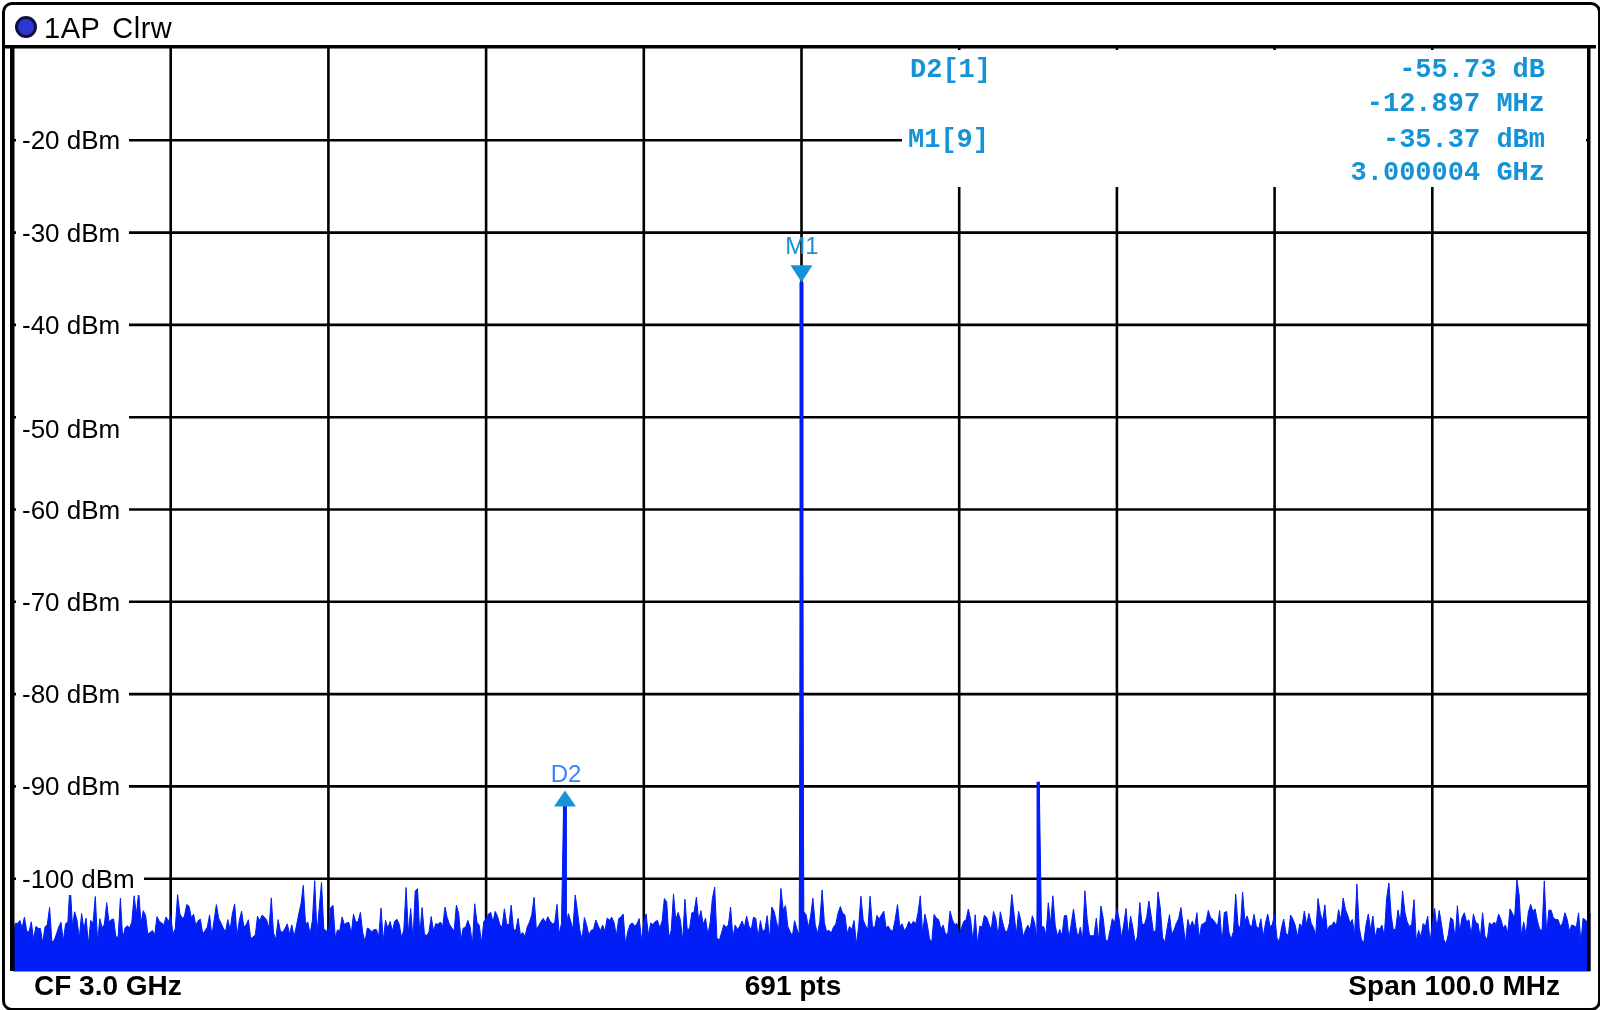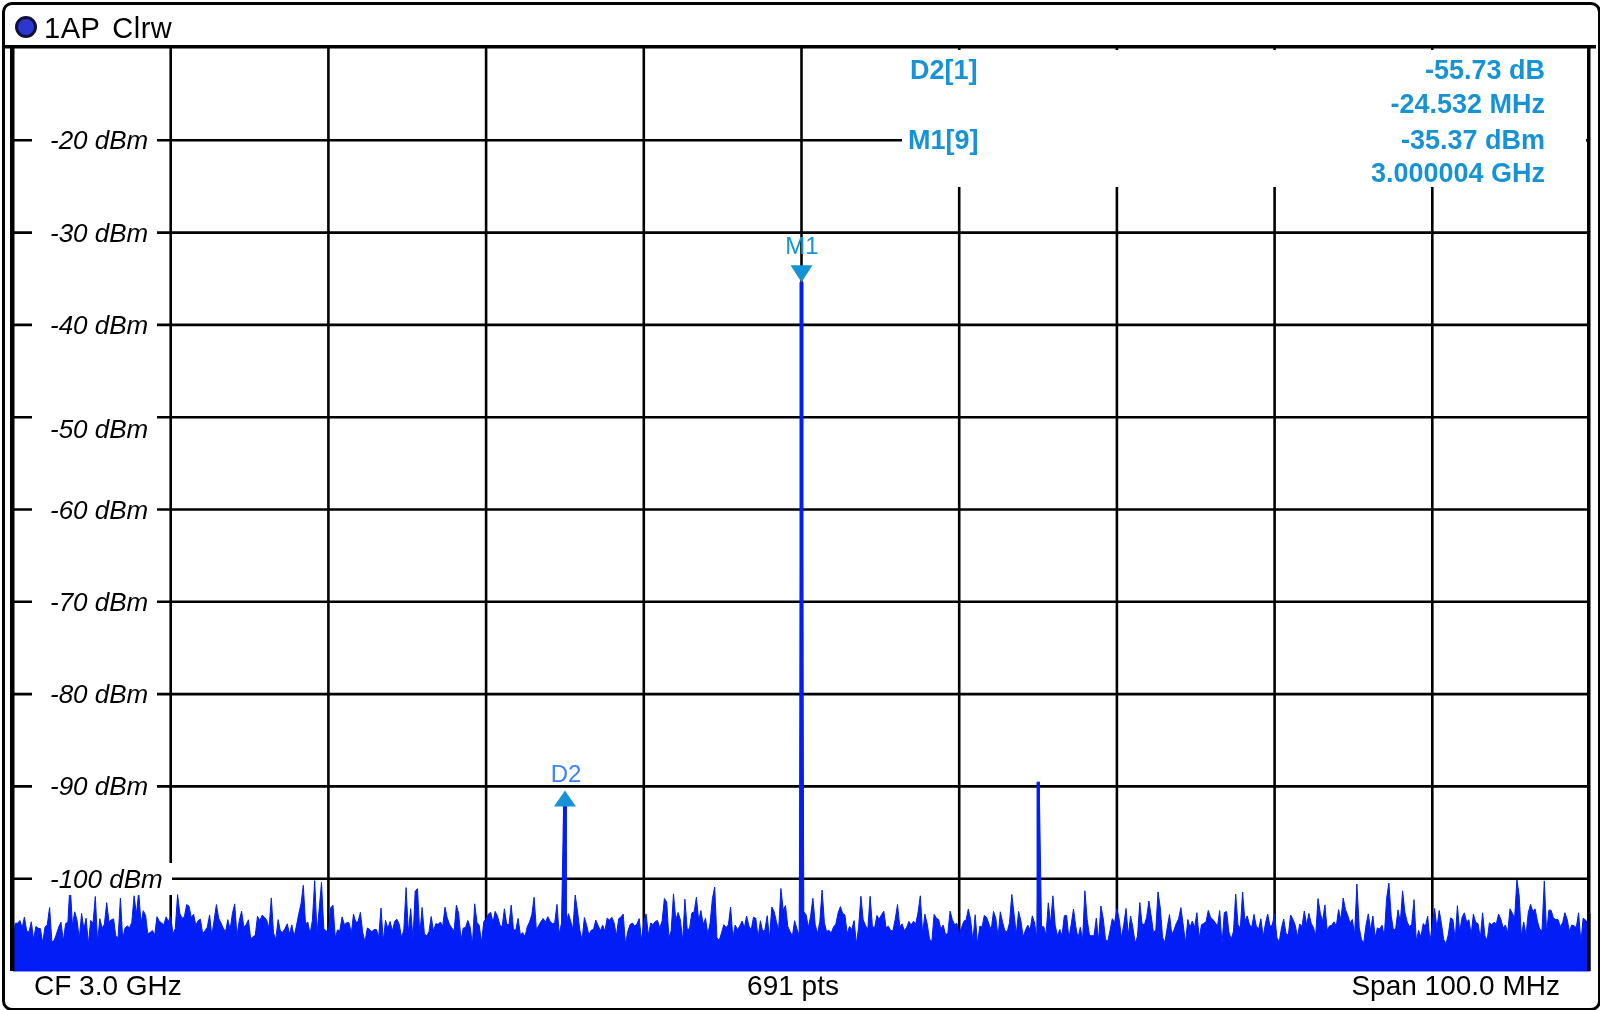"D2[1]" .readout { font-family: none -> Liberation Mono, monospace }
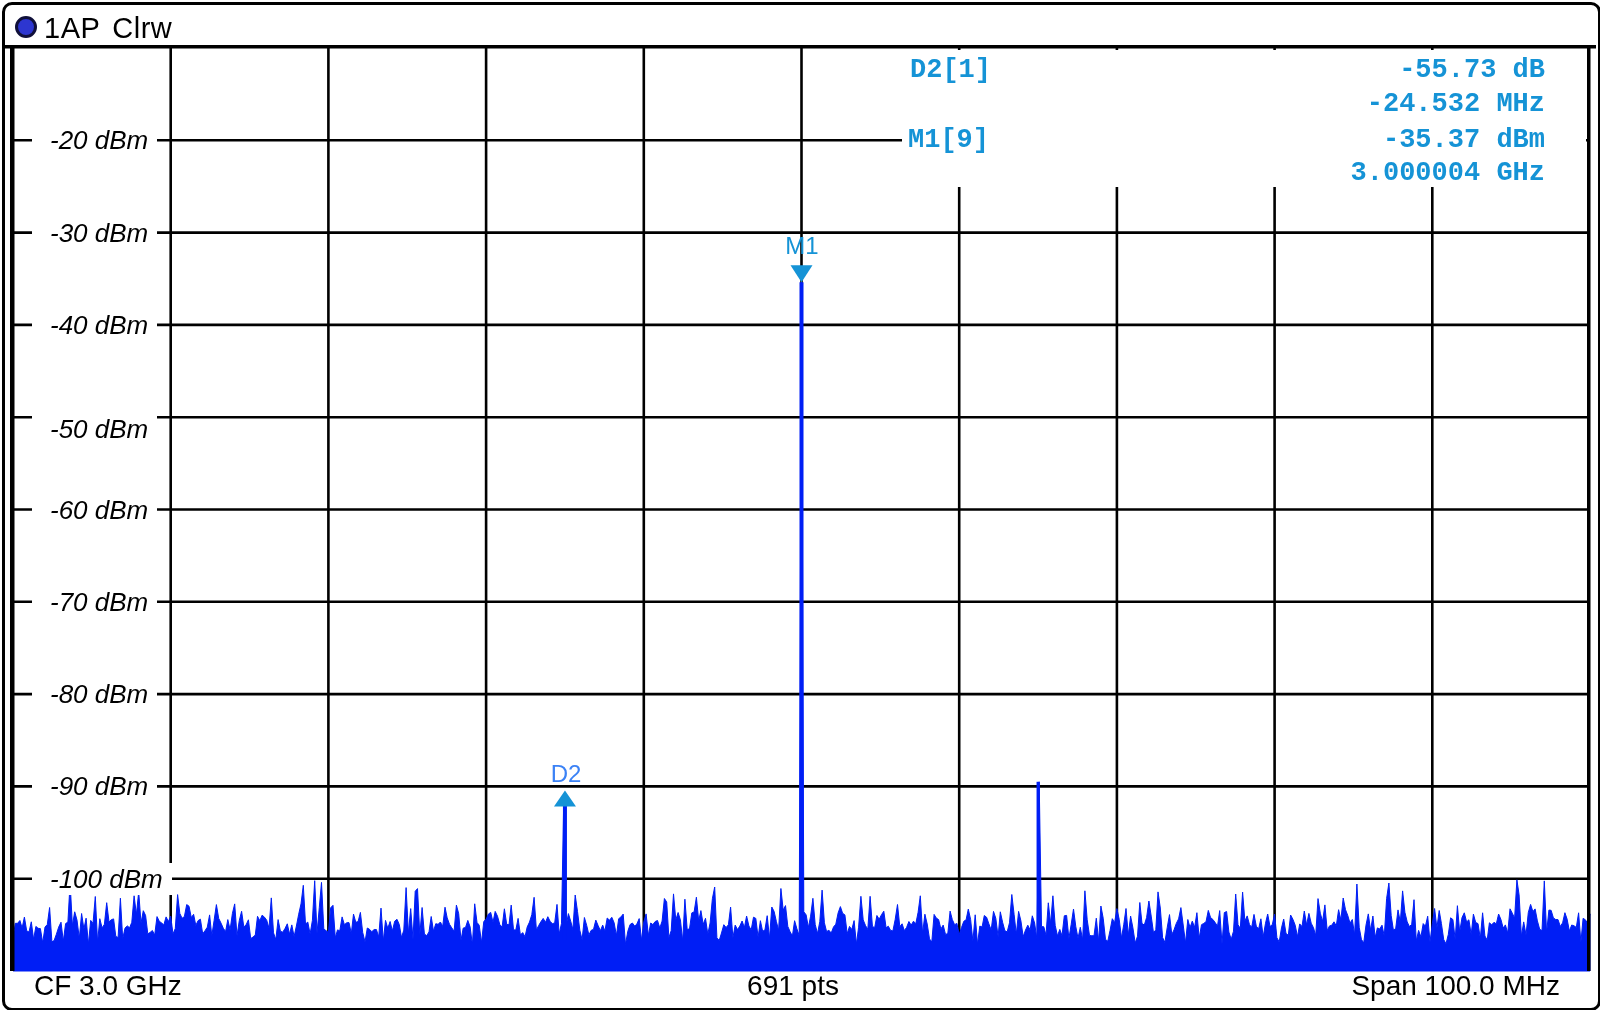"-24.532 MHz" div.readout { text: -24.532 -> -12.897 }
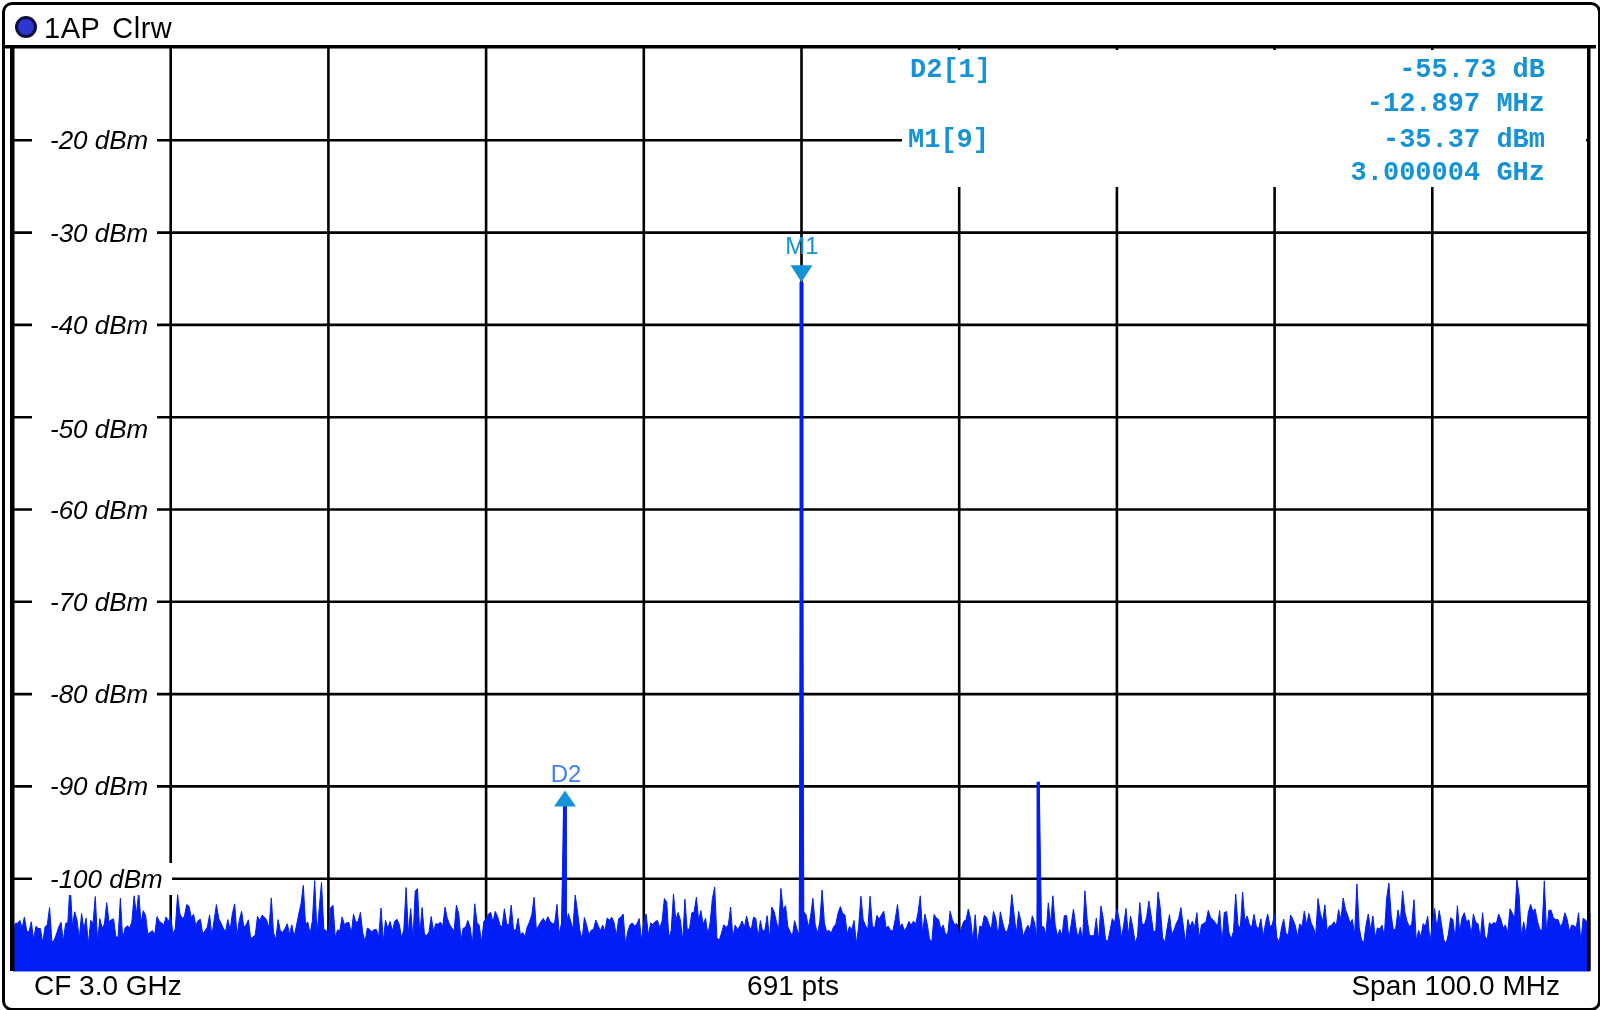"-20 dBm" .ylabel { font-style: italic -> none; left: 32px -> 16px; padding: 3px 9px 3px 18px -> 3px 9px 3px 6px }
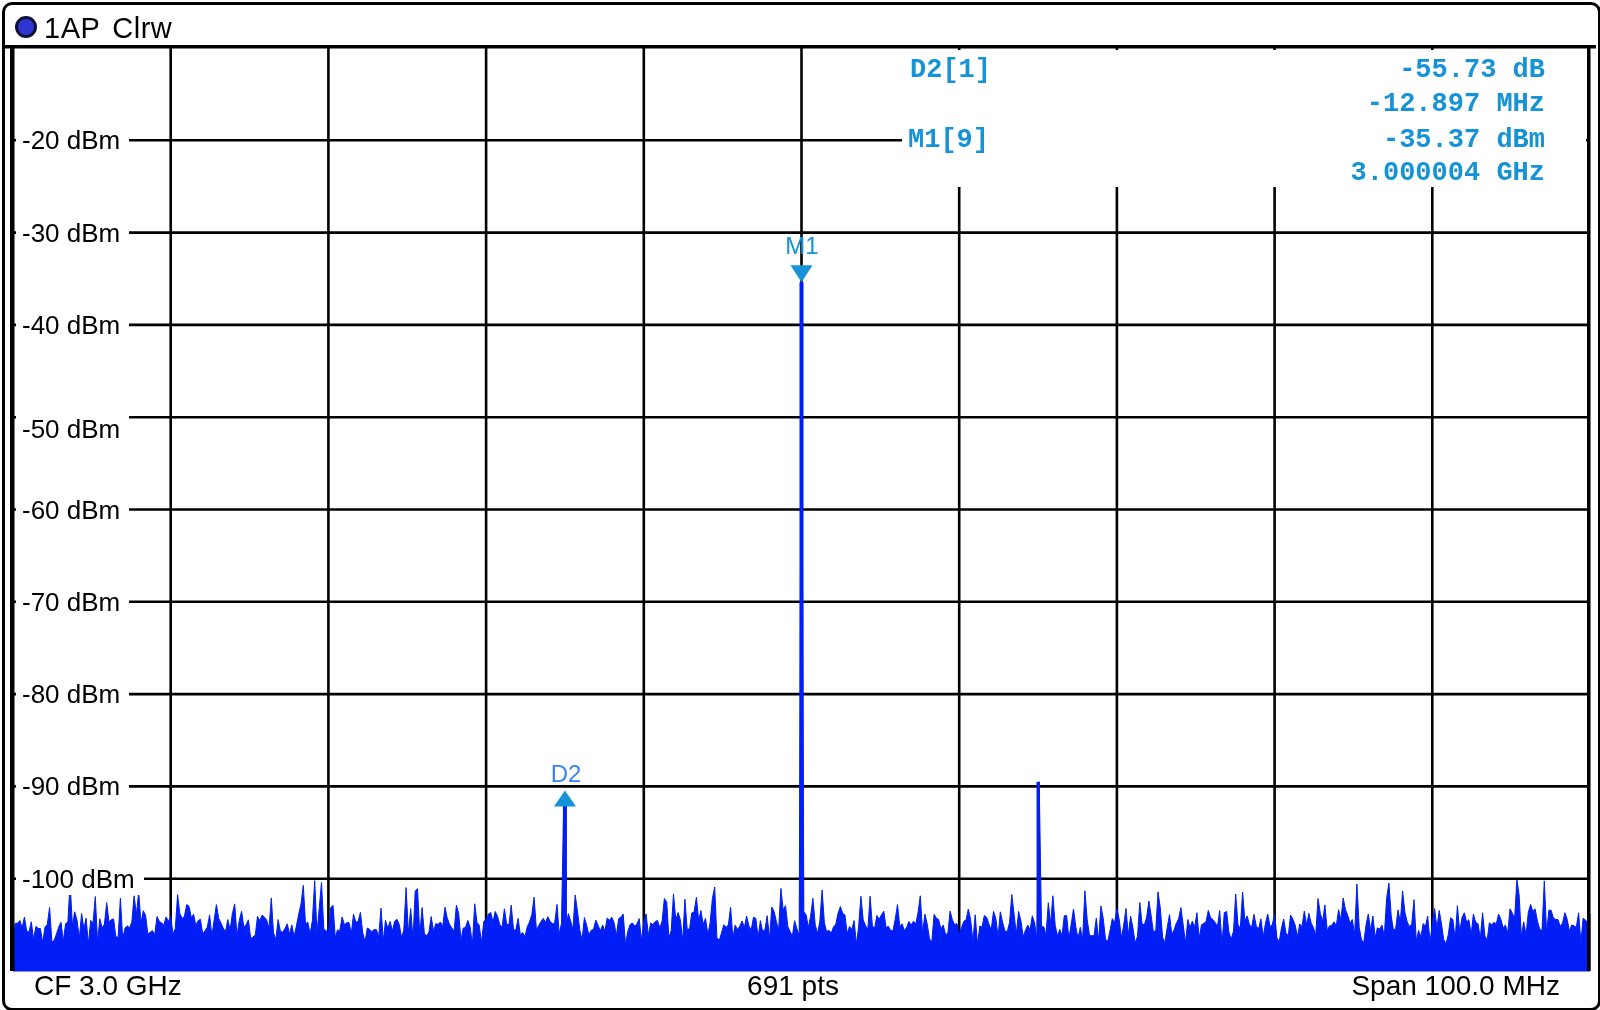"CF 3.0 GHz" .footer-text { font-weight: normal -> bold }
